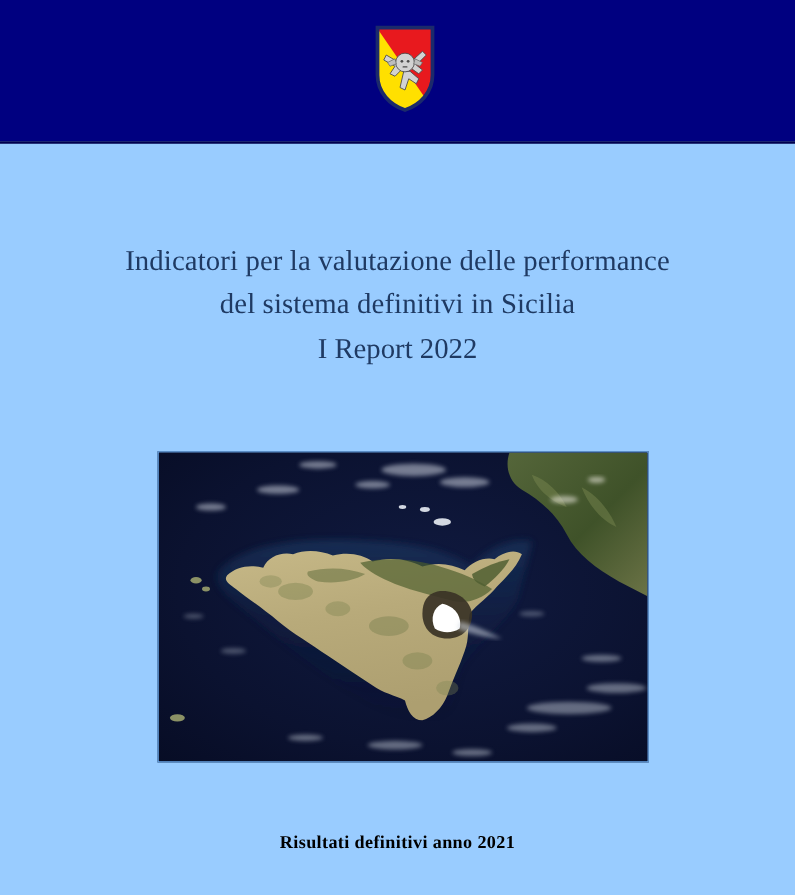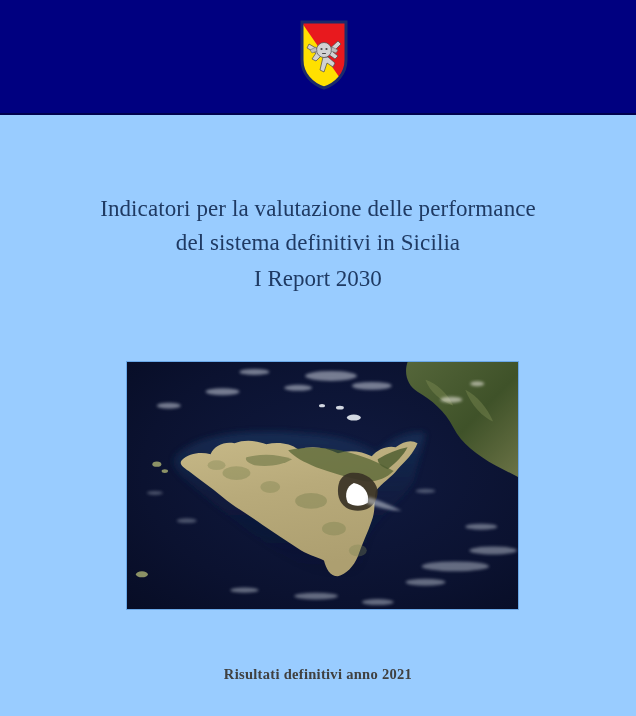"I Report 2030" div.report-line { text: 2030 -> 2022 }
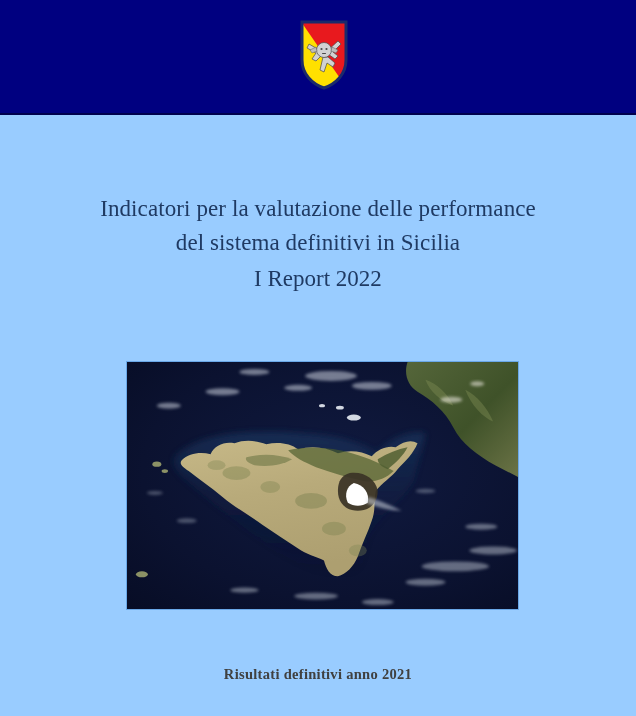"Risultati definitivi anno 2021" .footer-note { color: #404040 -> #000000 }
